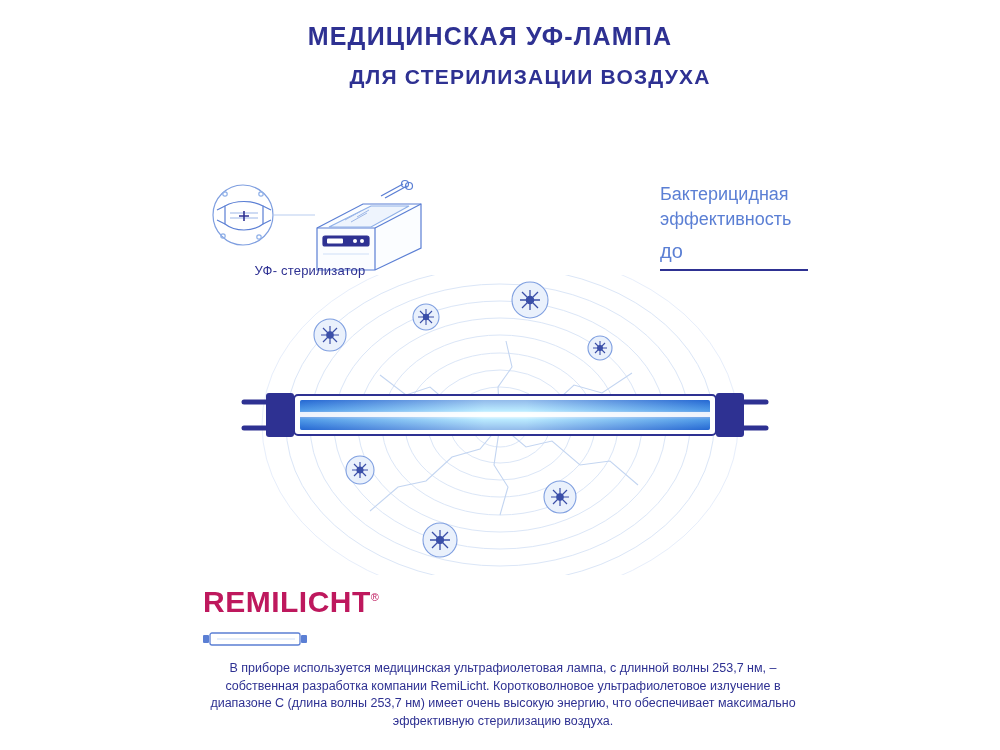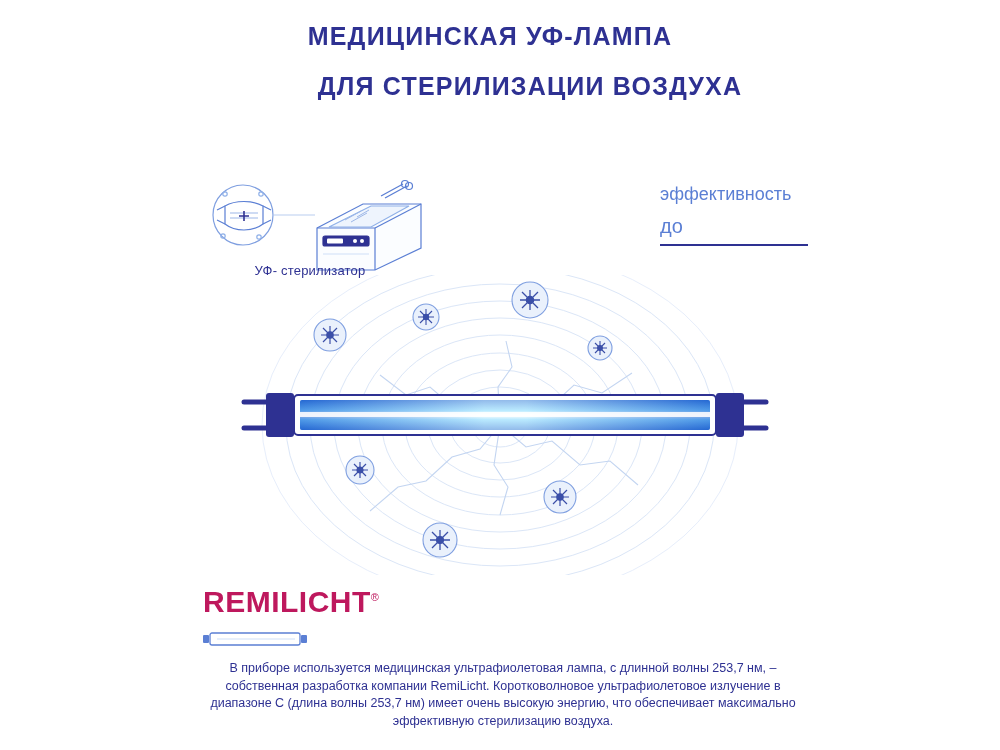"ДЛЯ СТЕРИЛИЗАЦИИ ВОЗДУХА" .title-line2 { font-size: 25px -> 21px; margin-top: 21px -> 14px }
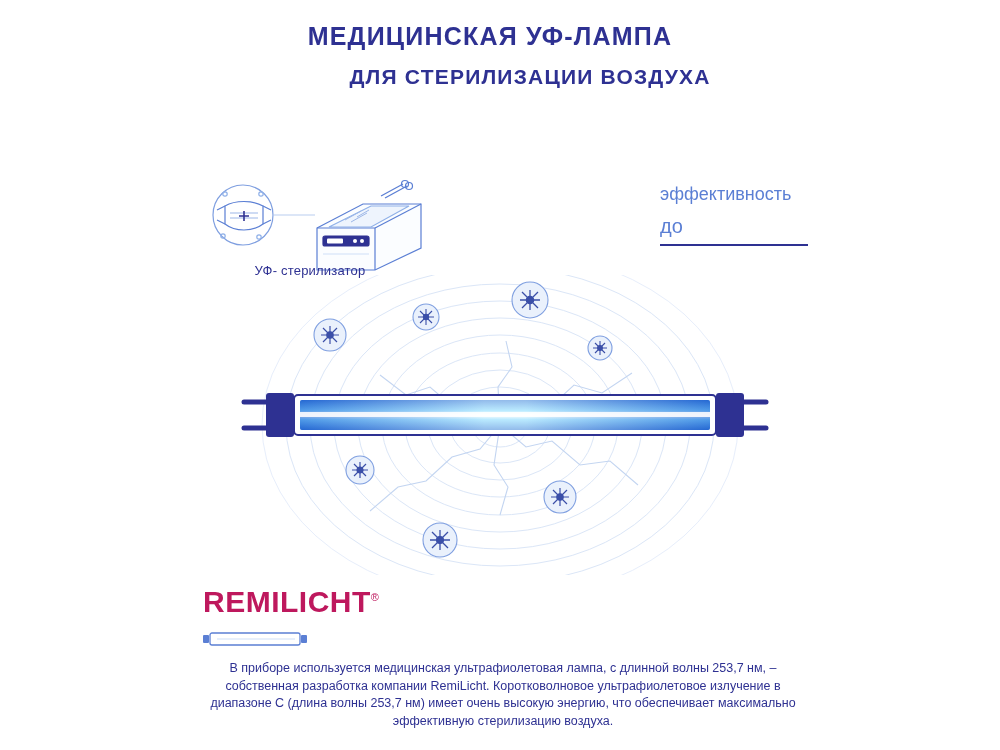"Бактерицидная" div.eff-title { html: none -> <div>Бактерицидная</div> }
